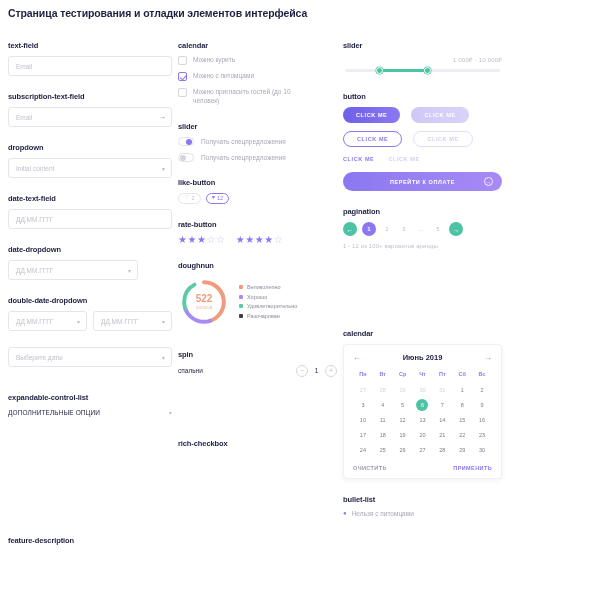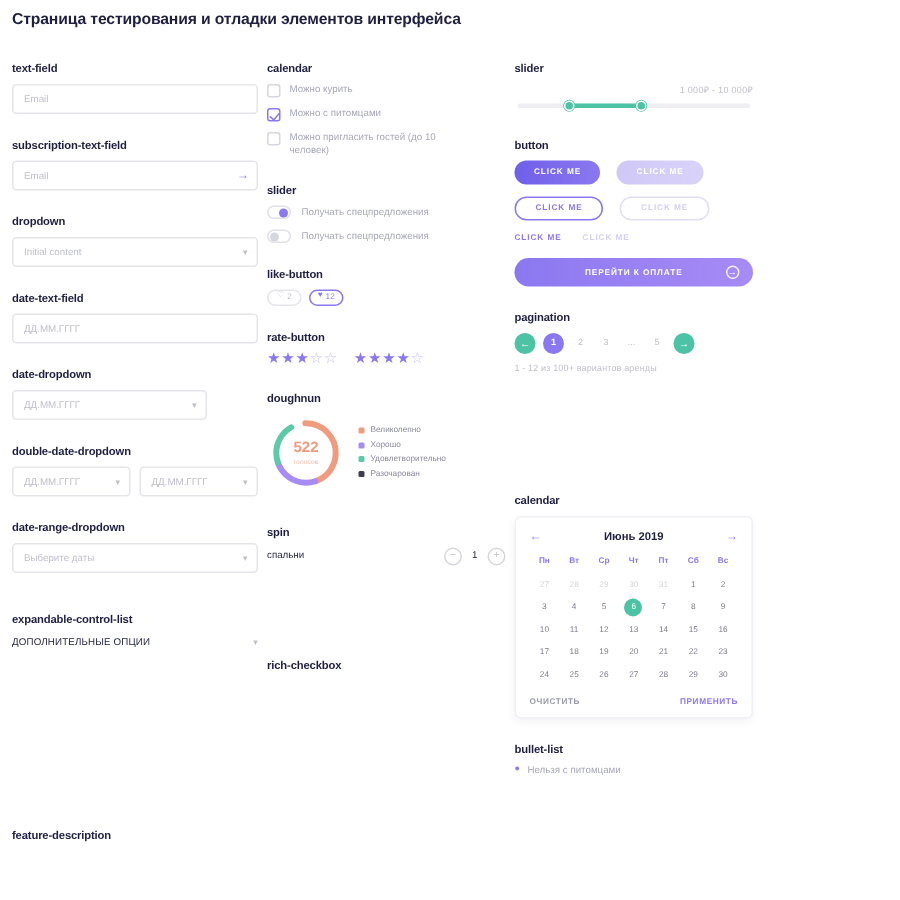"date-range-dropdown" div.sect-label { html: <div>date-range-dropdown</div> -> none }
